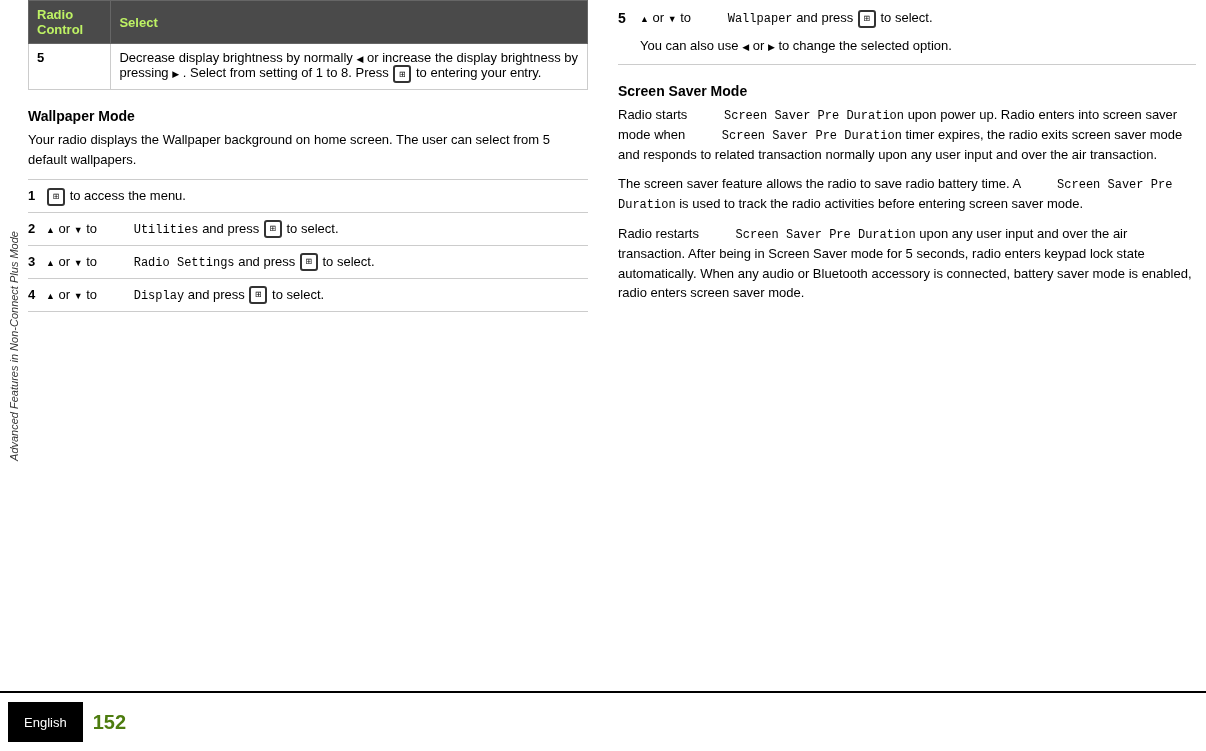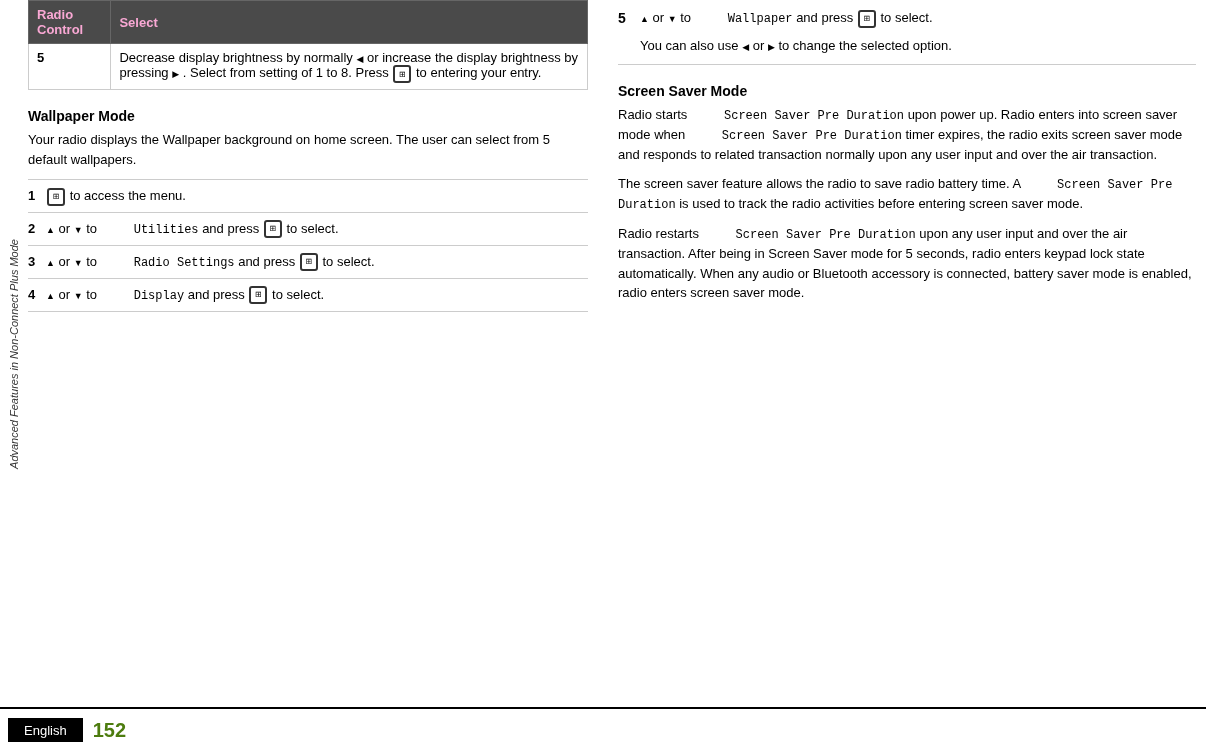"Radio Control" .radio-table th { color: #f9a8d4 -> #bef264 }
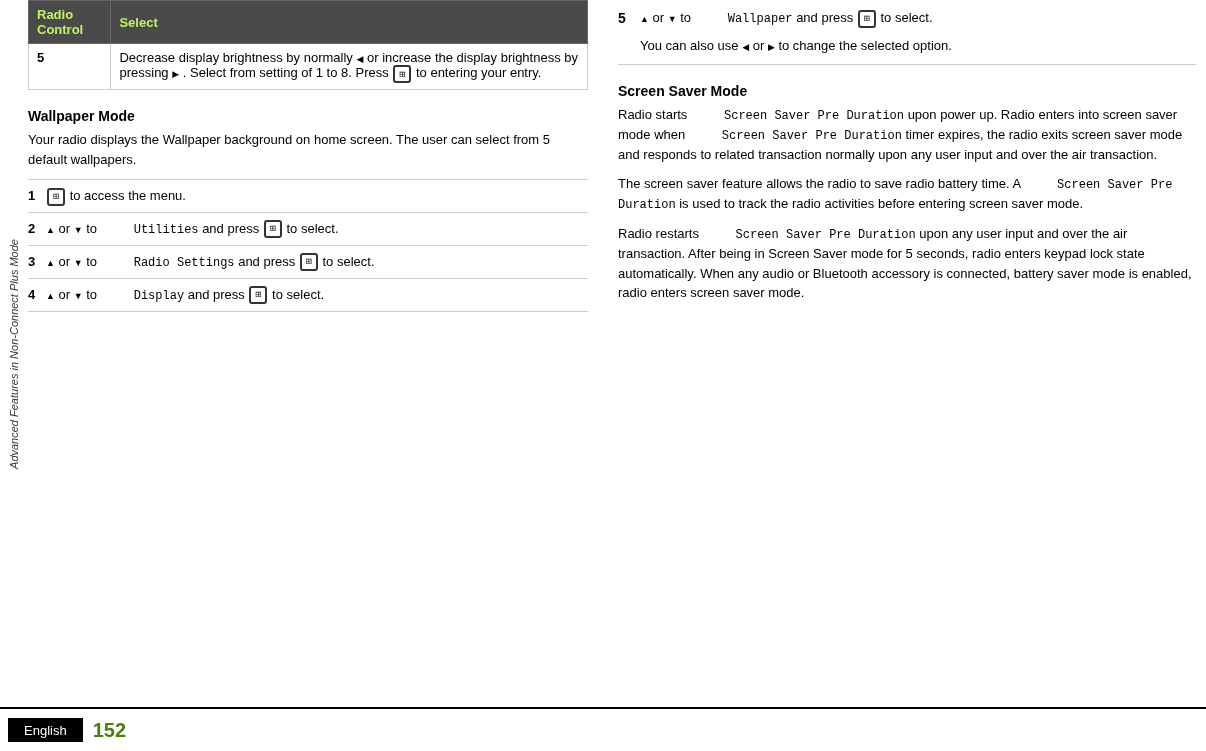"English" .footer { height: 44px -> 60px }
